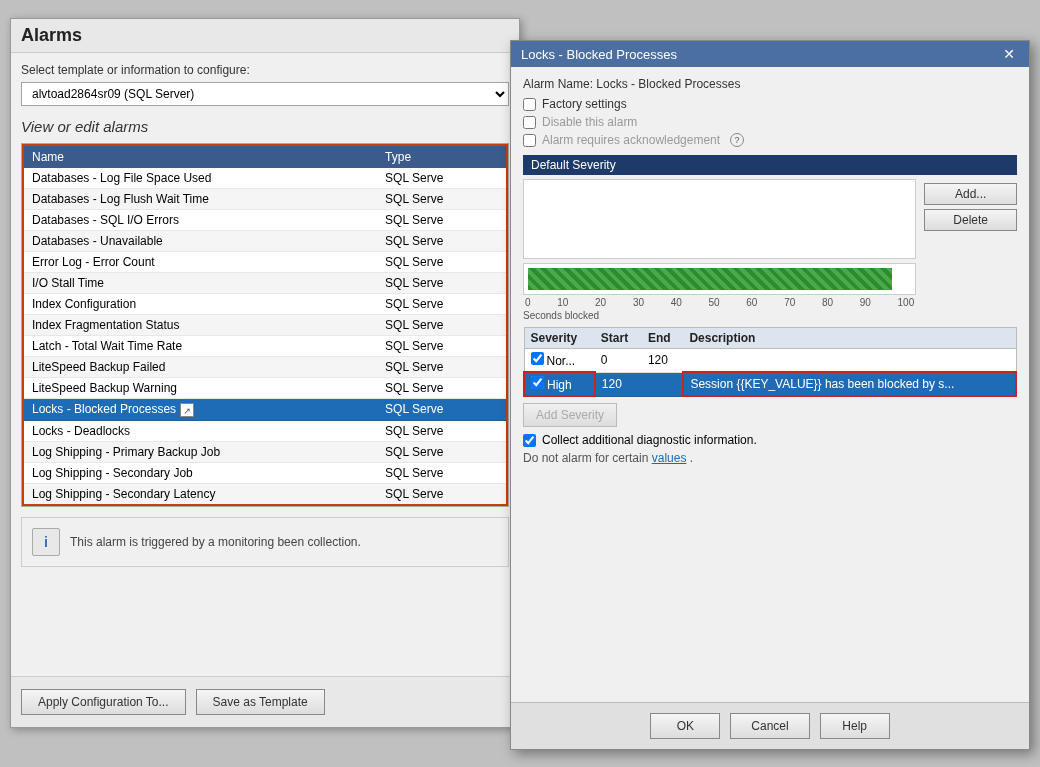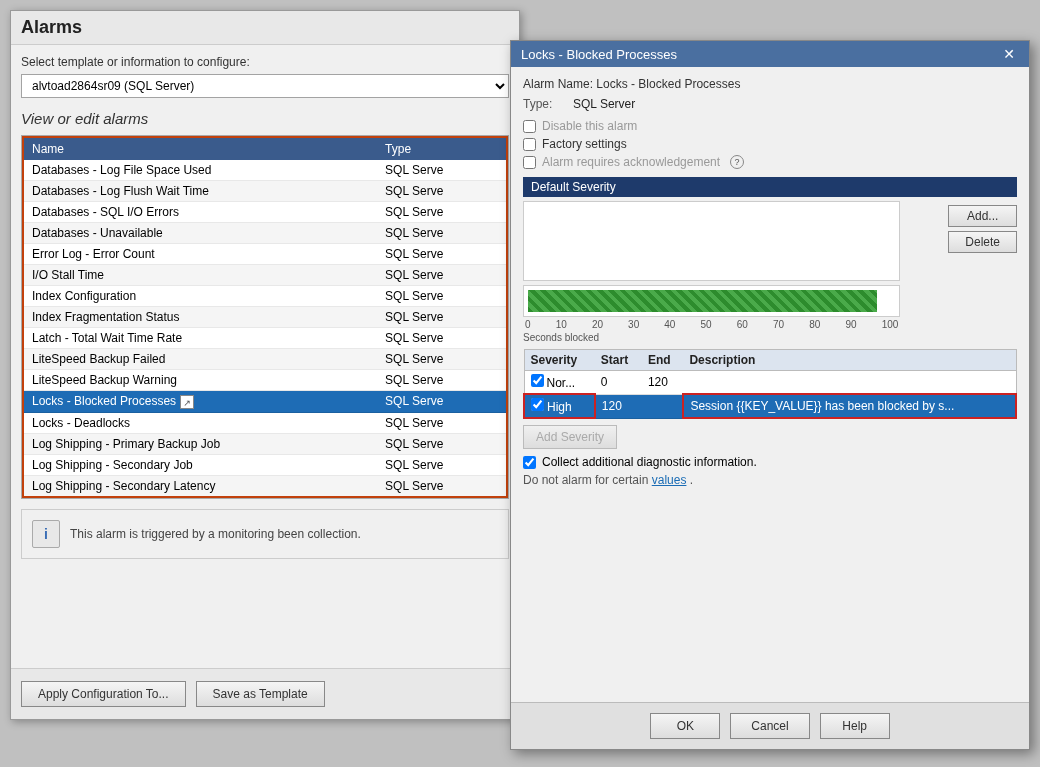"Alarms" .alarms-window { top: 10px -> 18px }
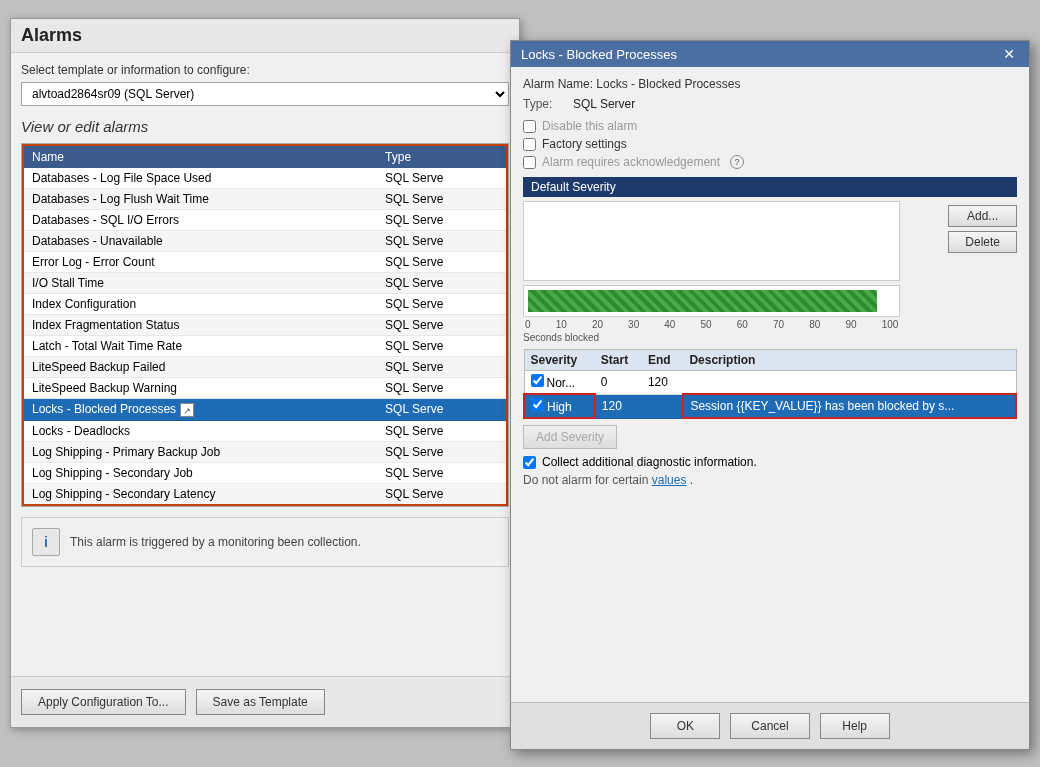"Type:" div.dialog-type-row { html: <div> <span>Type:</span> <span>SQL Server</span> </div> -> none }
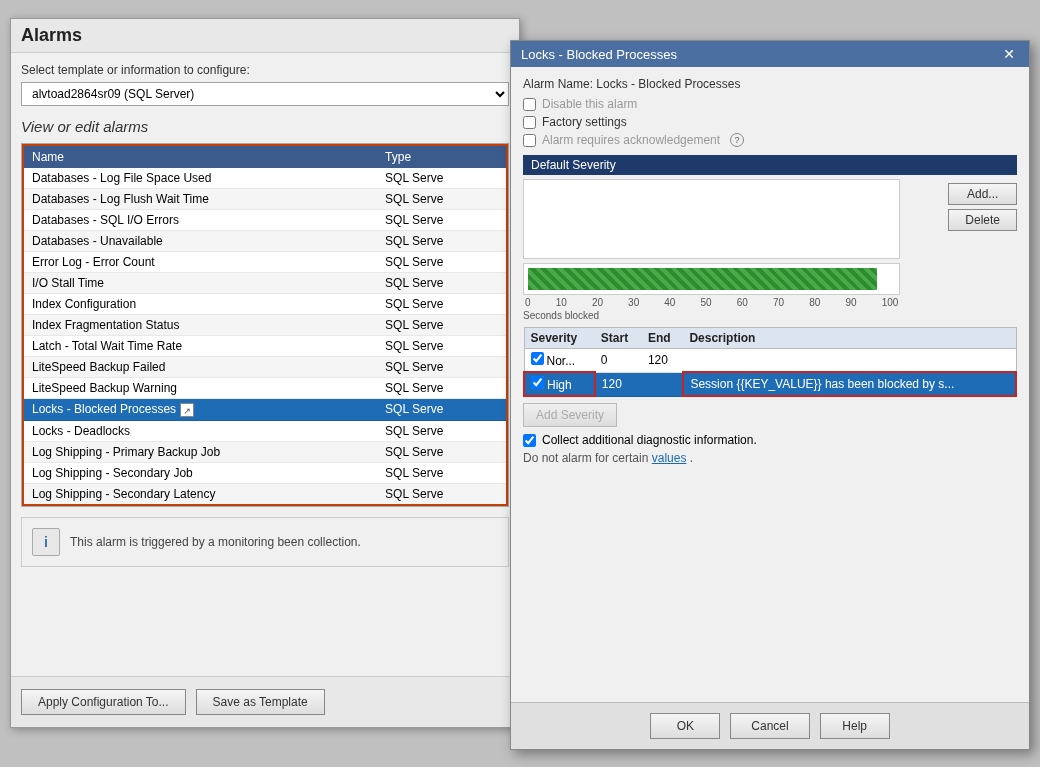"Disable this alarm" div.checkbox-row { order: before "Factory settings" -> after "Factory settings" }
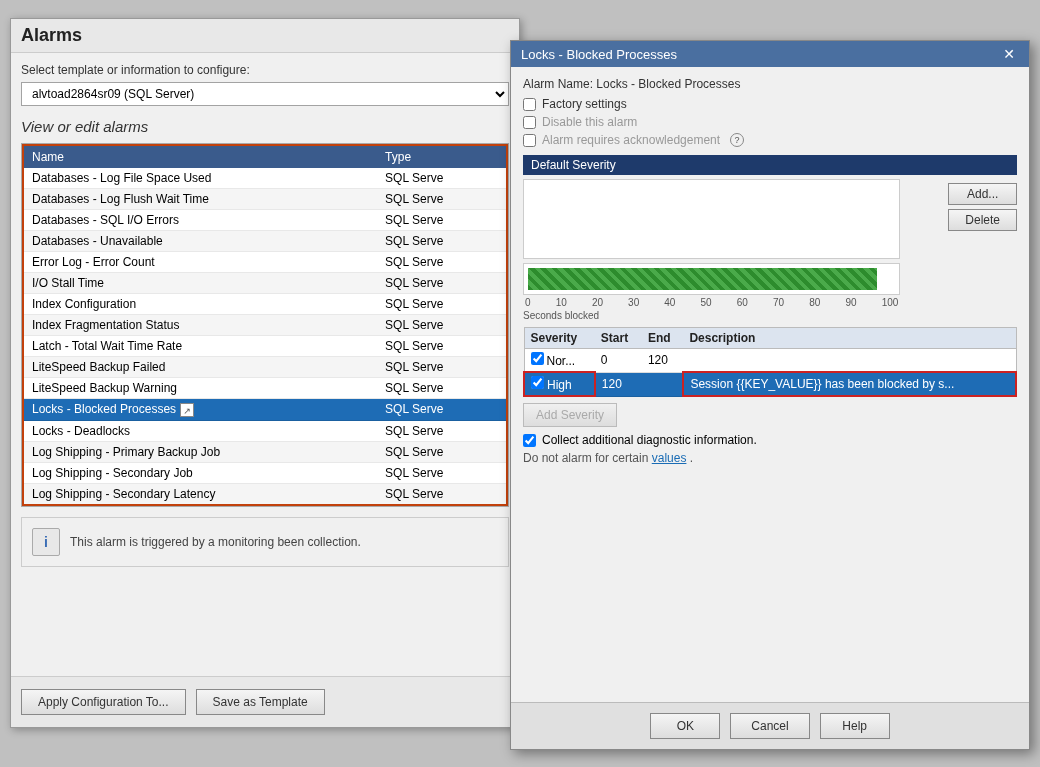"Add..." .small-btn { margin-left: 40px -> none; padding: 3px 16px -> 3px 28px }
